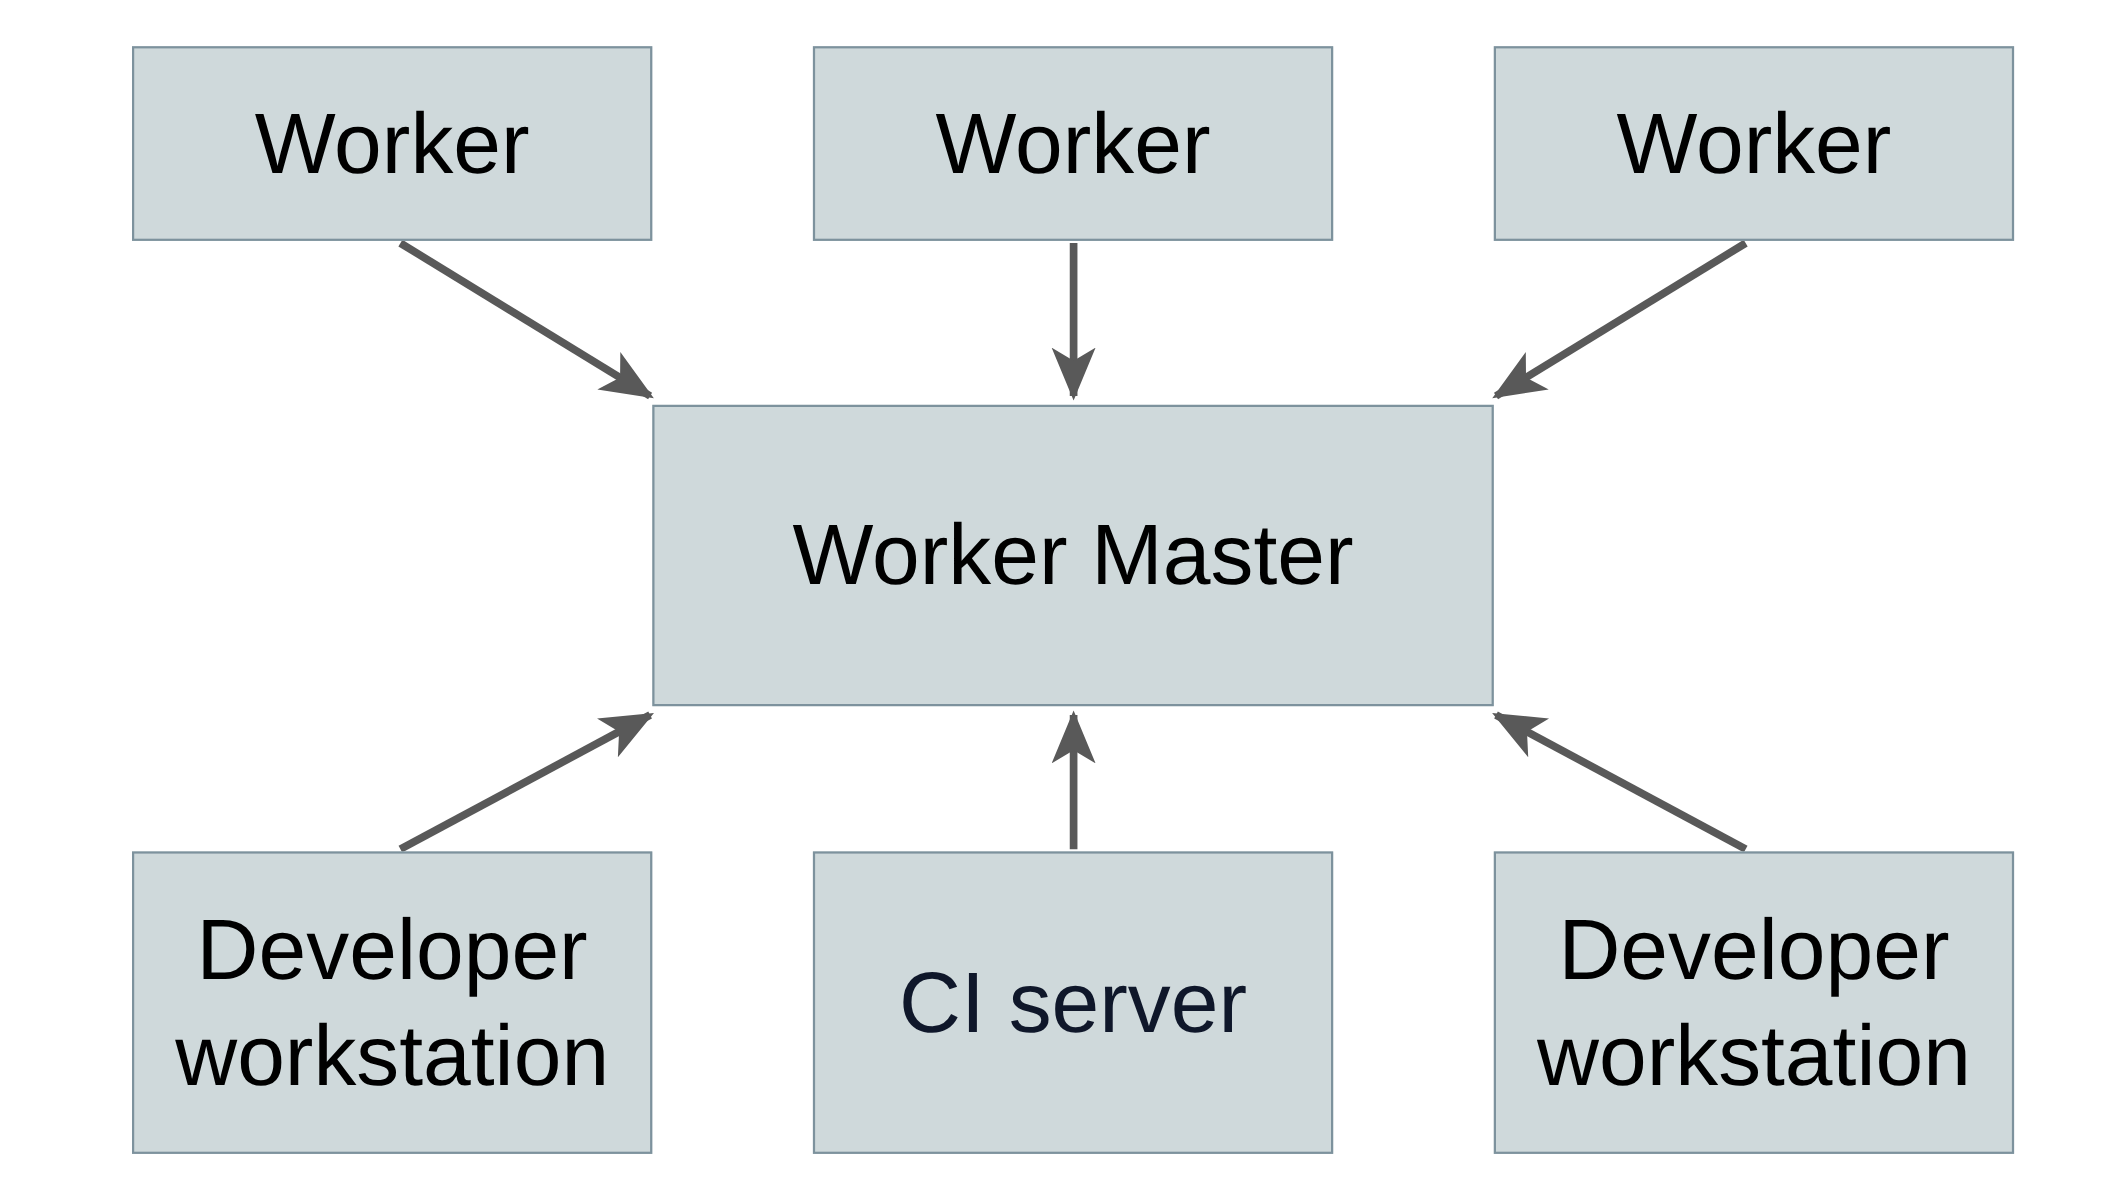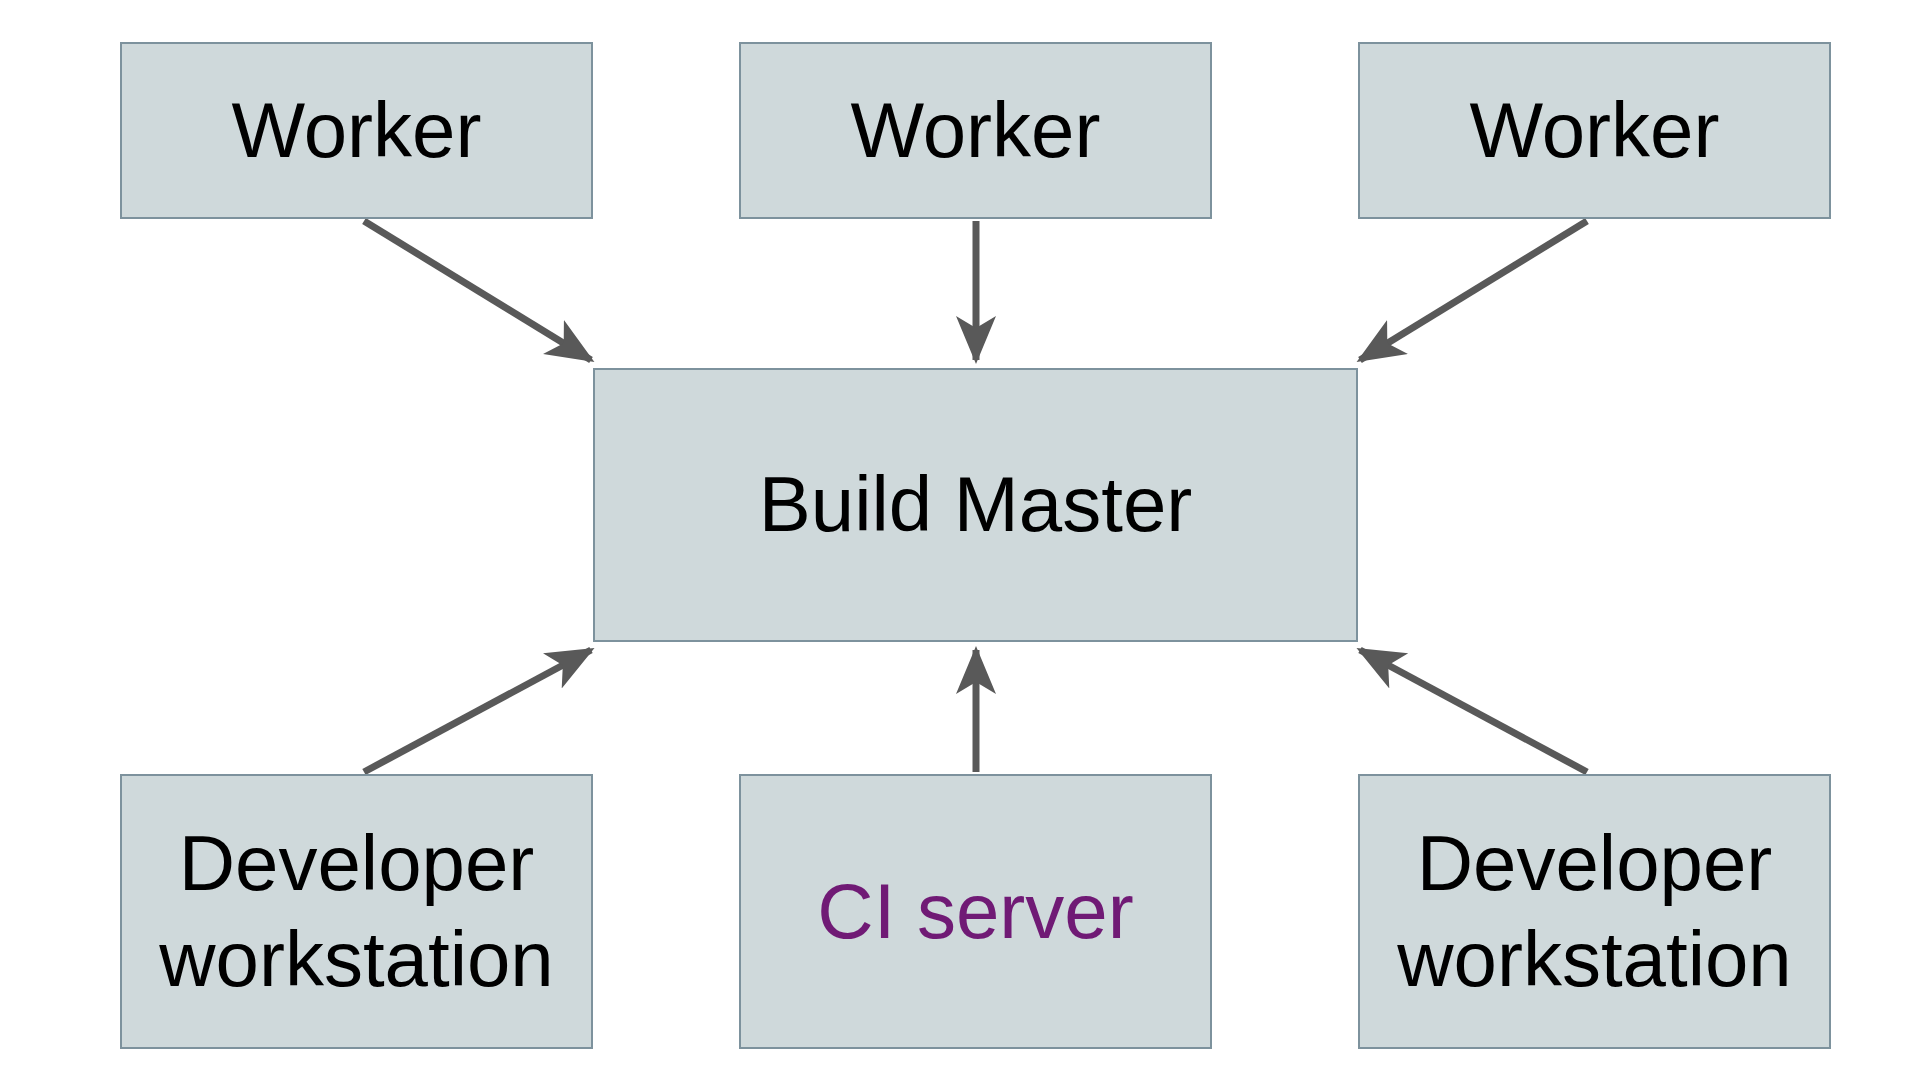"Build Master" span.label { text: Build -> Worker }
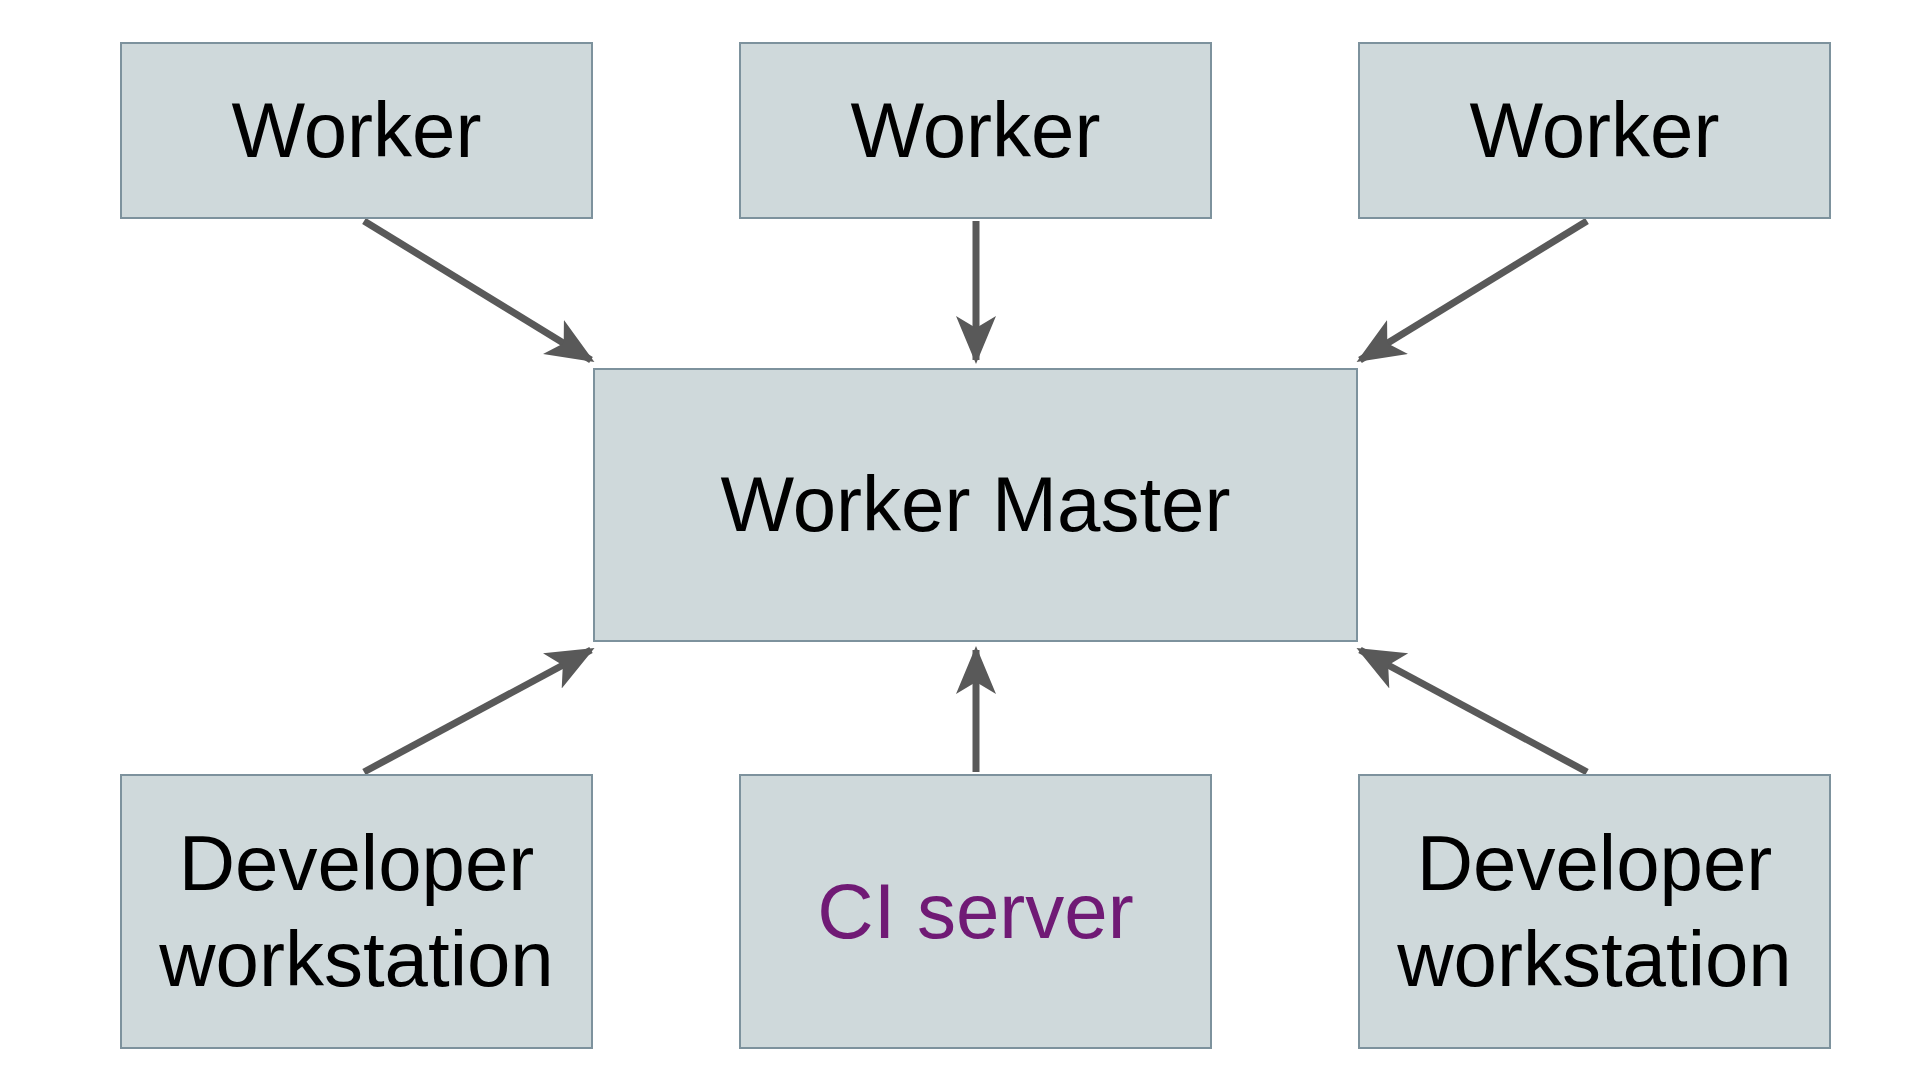"CI server" span.label { color: #701a75 -> #0f172a }
